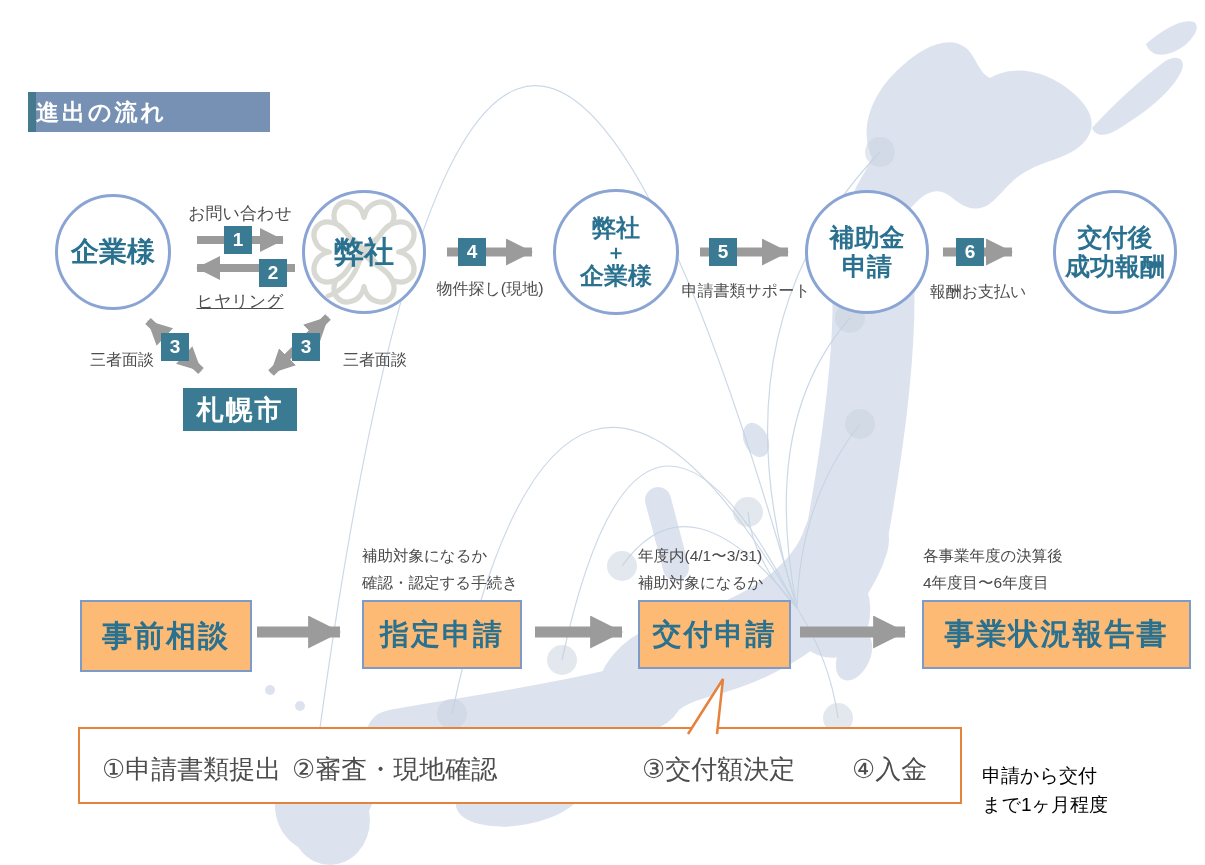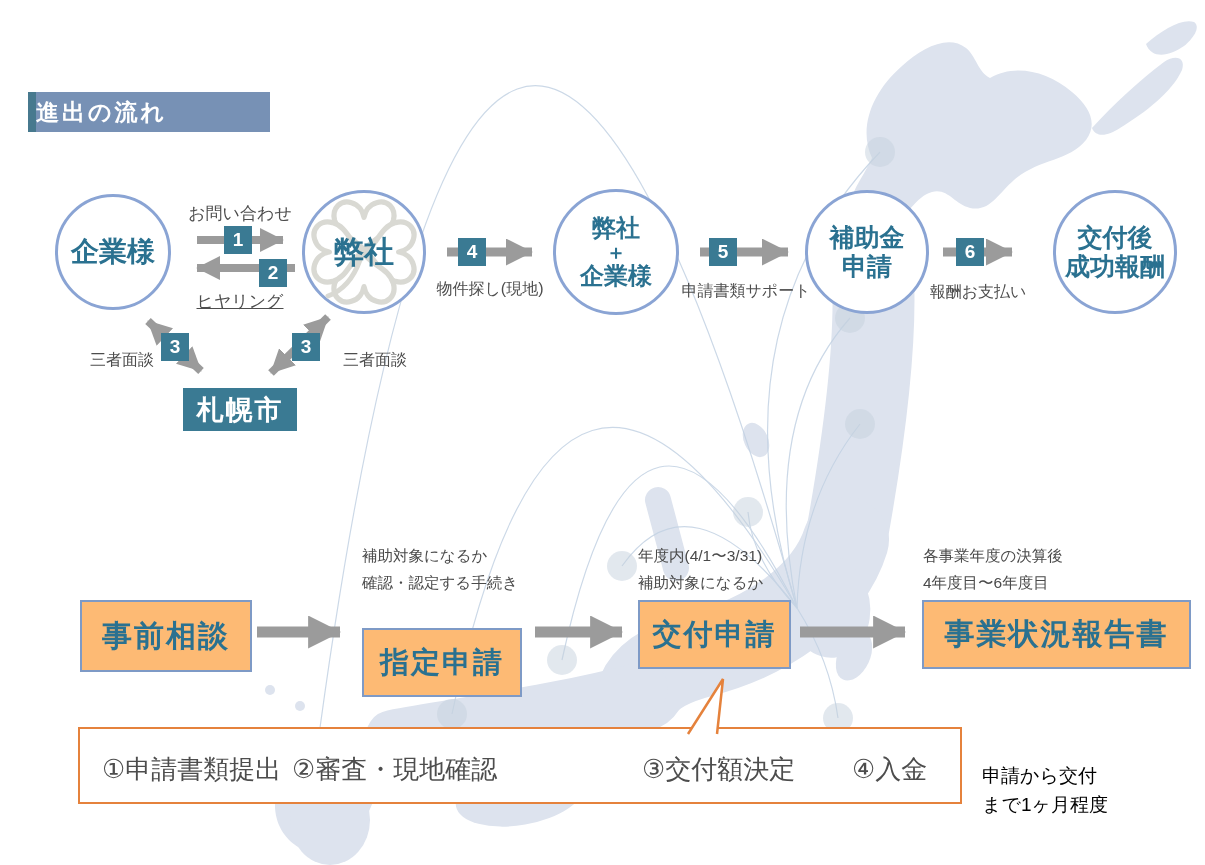"指定申請" div.stepbox { top: 628px -> 600px }
